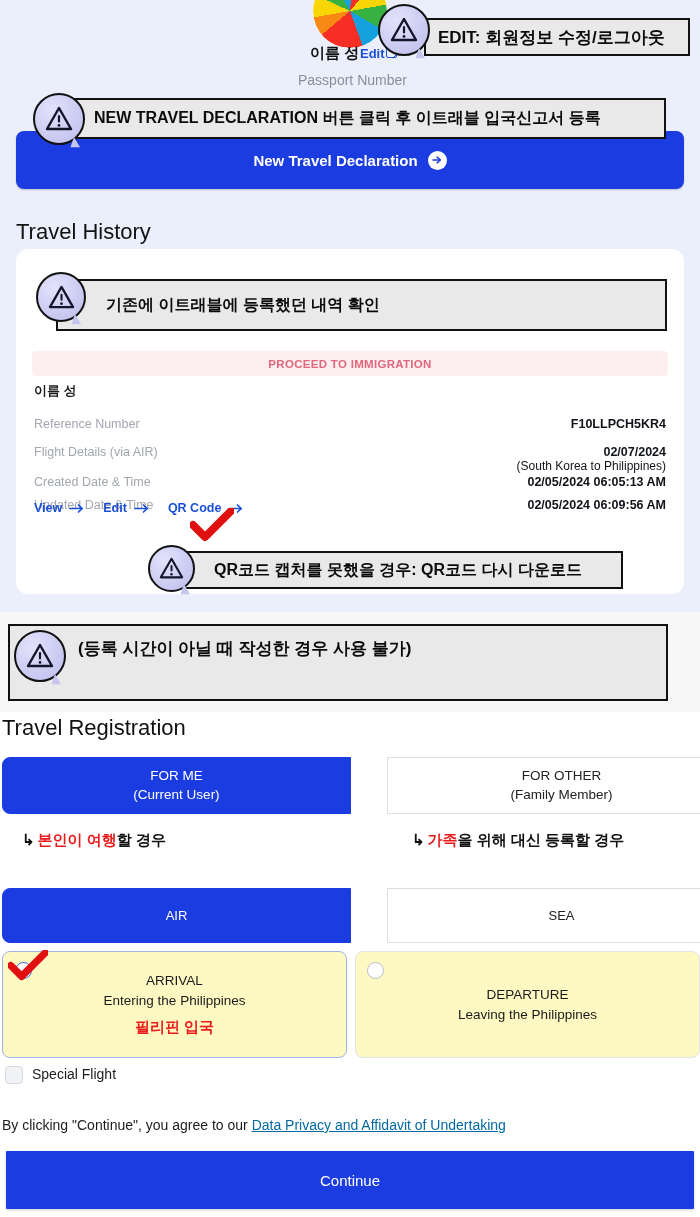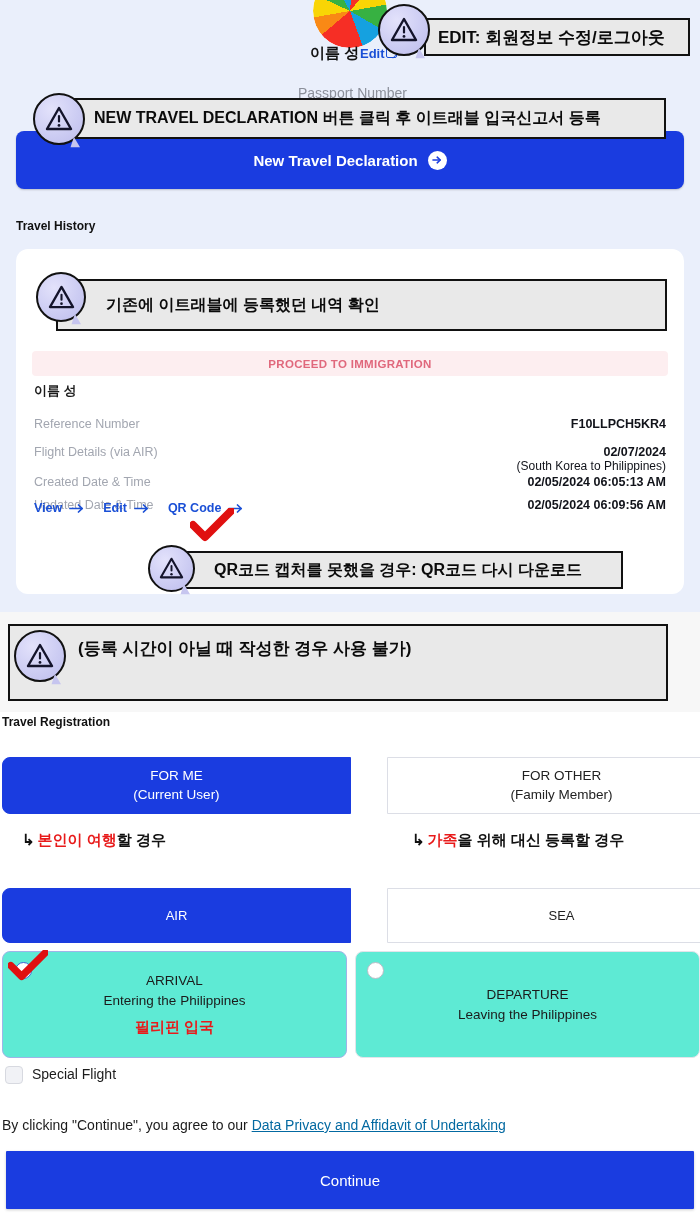"Passport Number" .passport-label { top: 85px -> 72px }
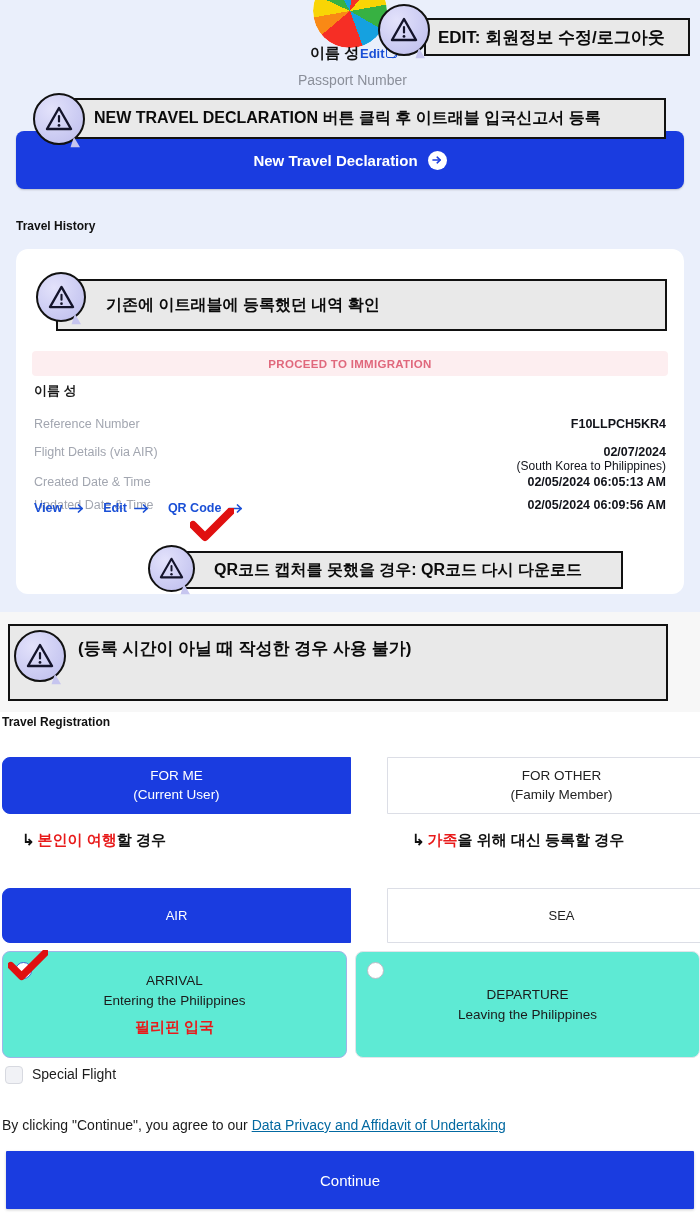"Travel History" .section-title { font-size: 12px -> 22px; font-weight: bold -> normal }
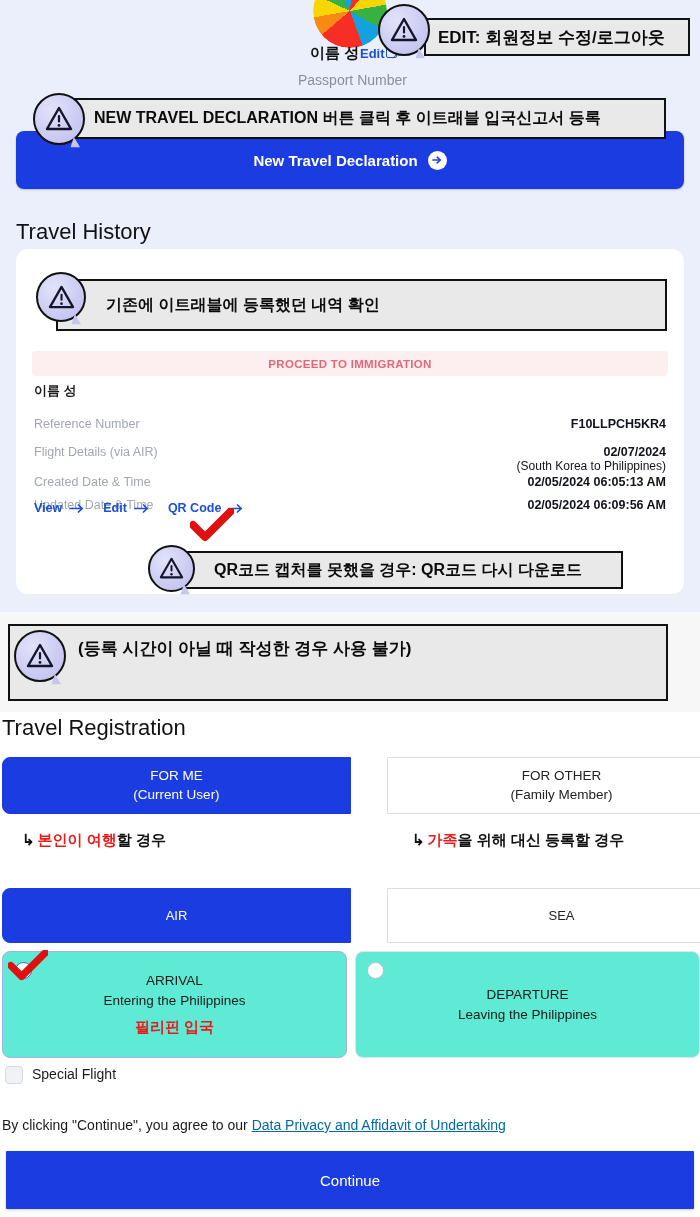"ARRIVAL" .ad-card { background: #5eead4 -> #fef9c3 }
